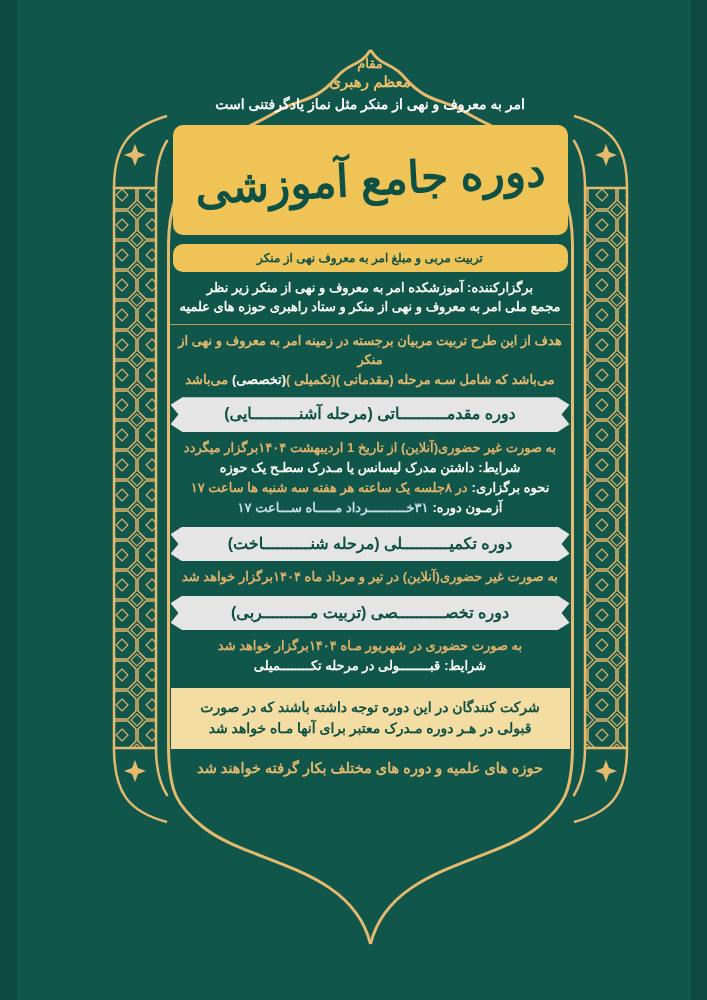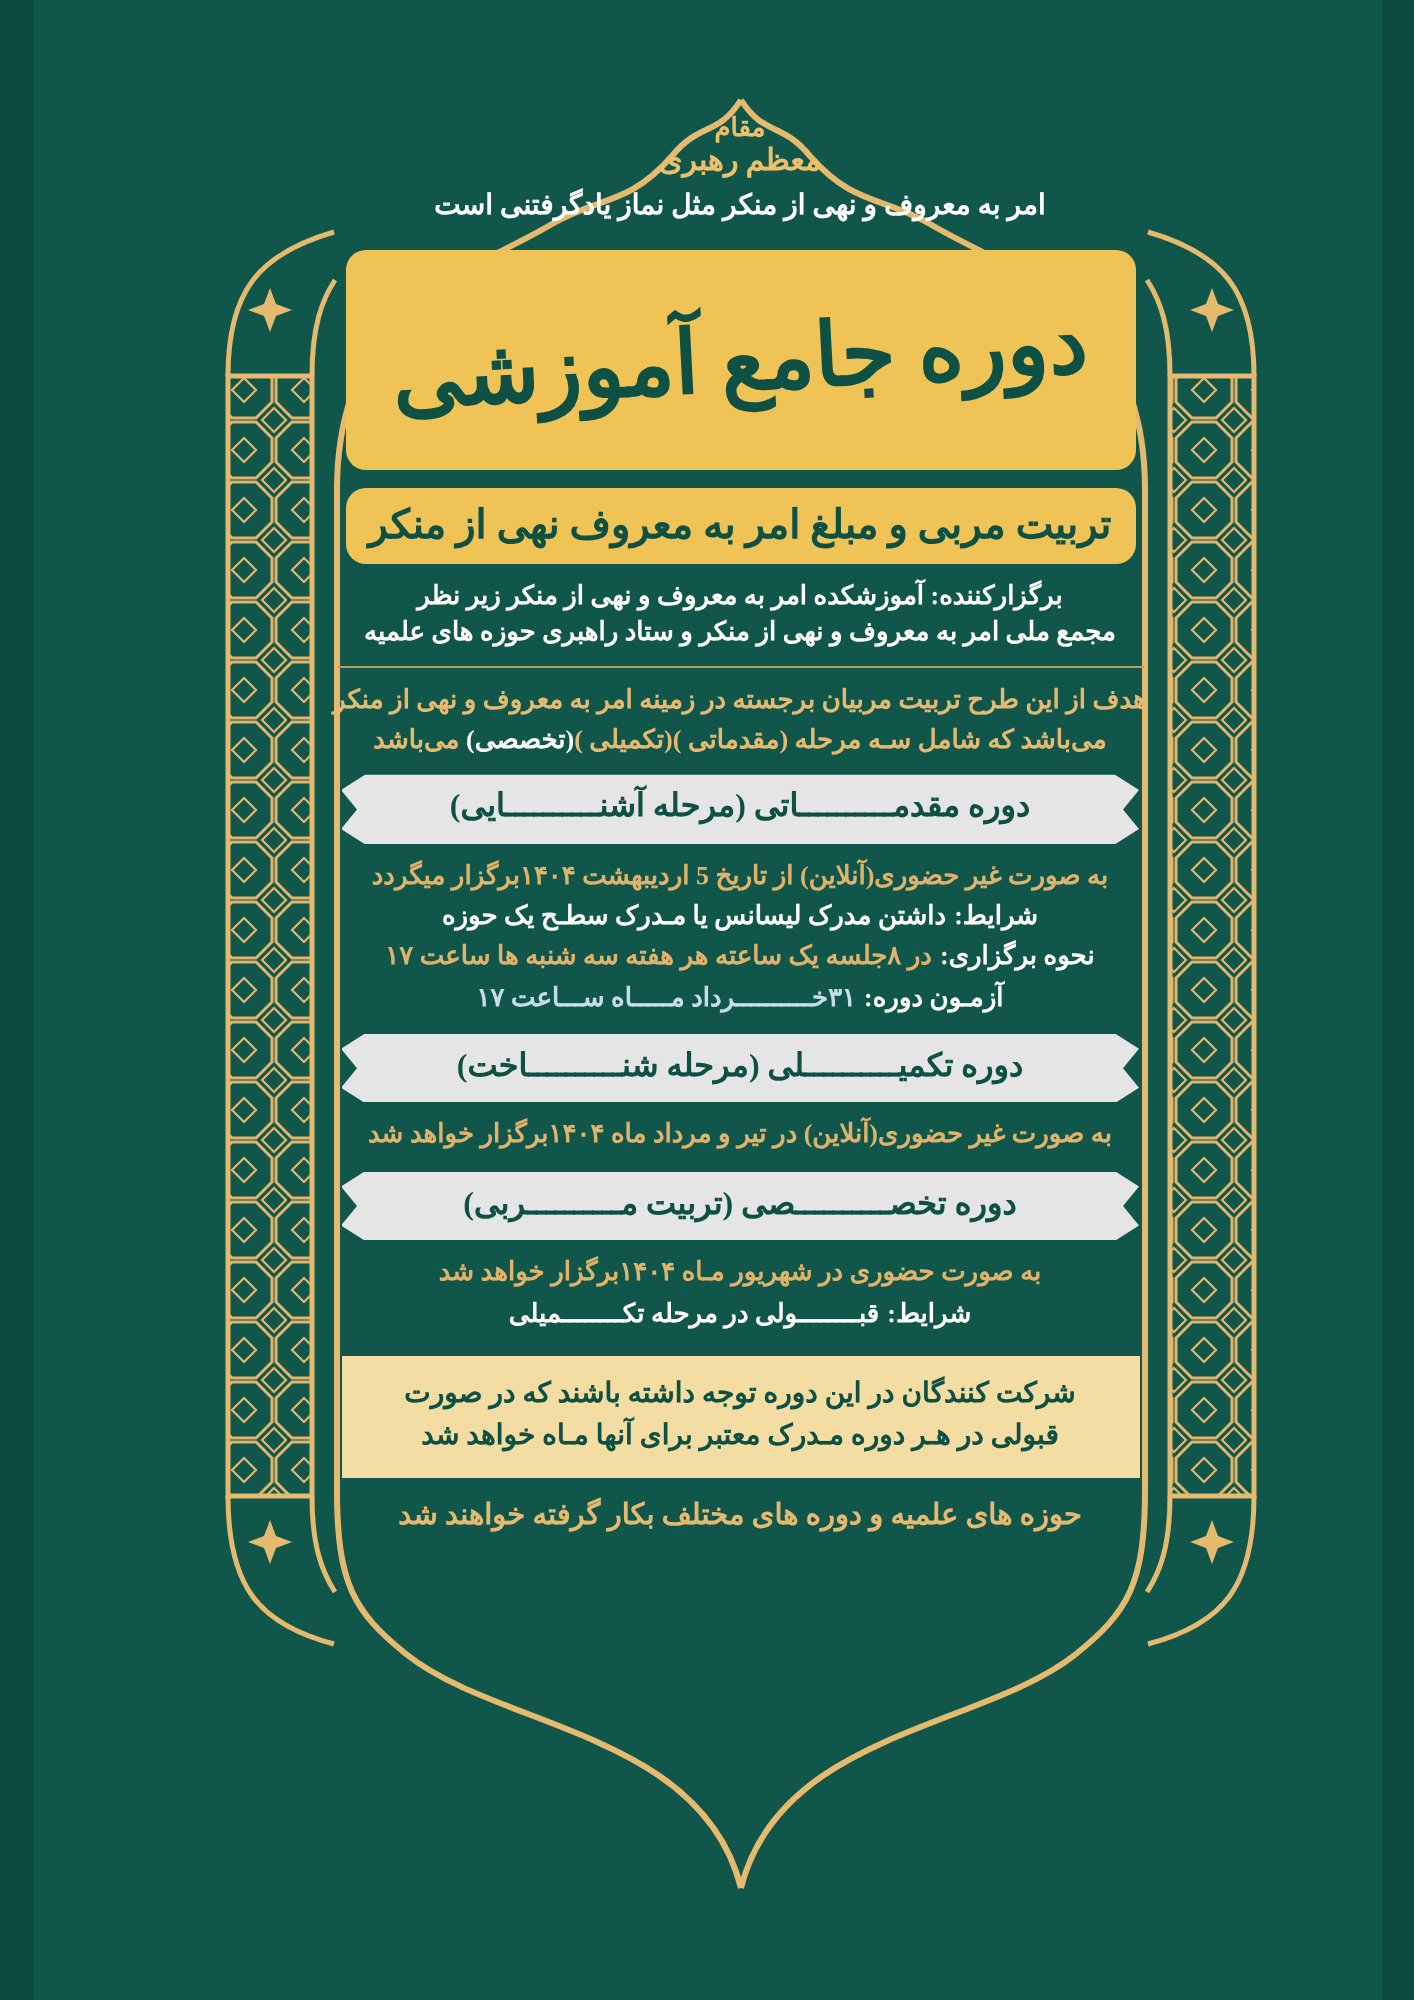"مقام" .poster { font-family: Liberation Serif, serif -> Liberation Sans, sans-serif }
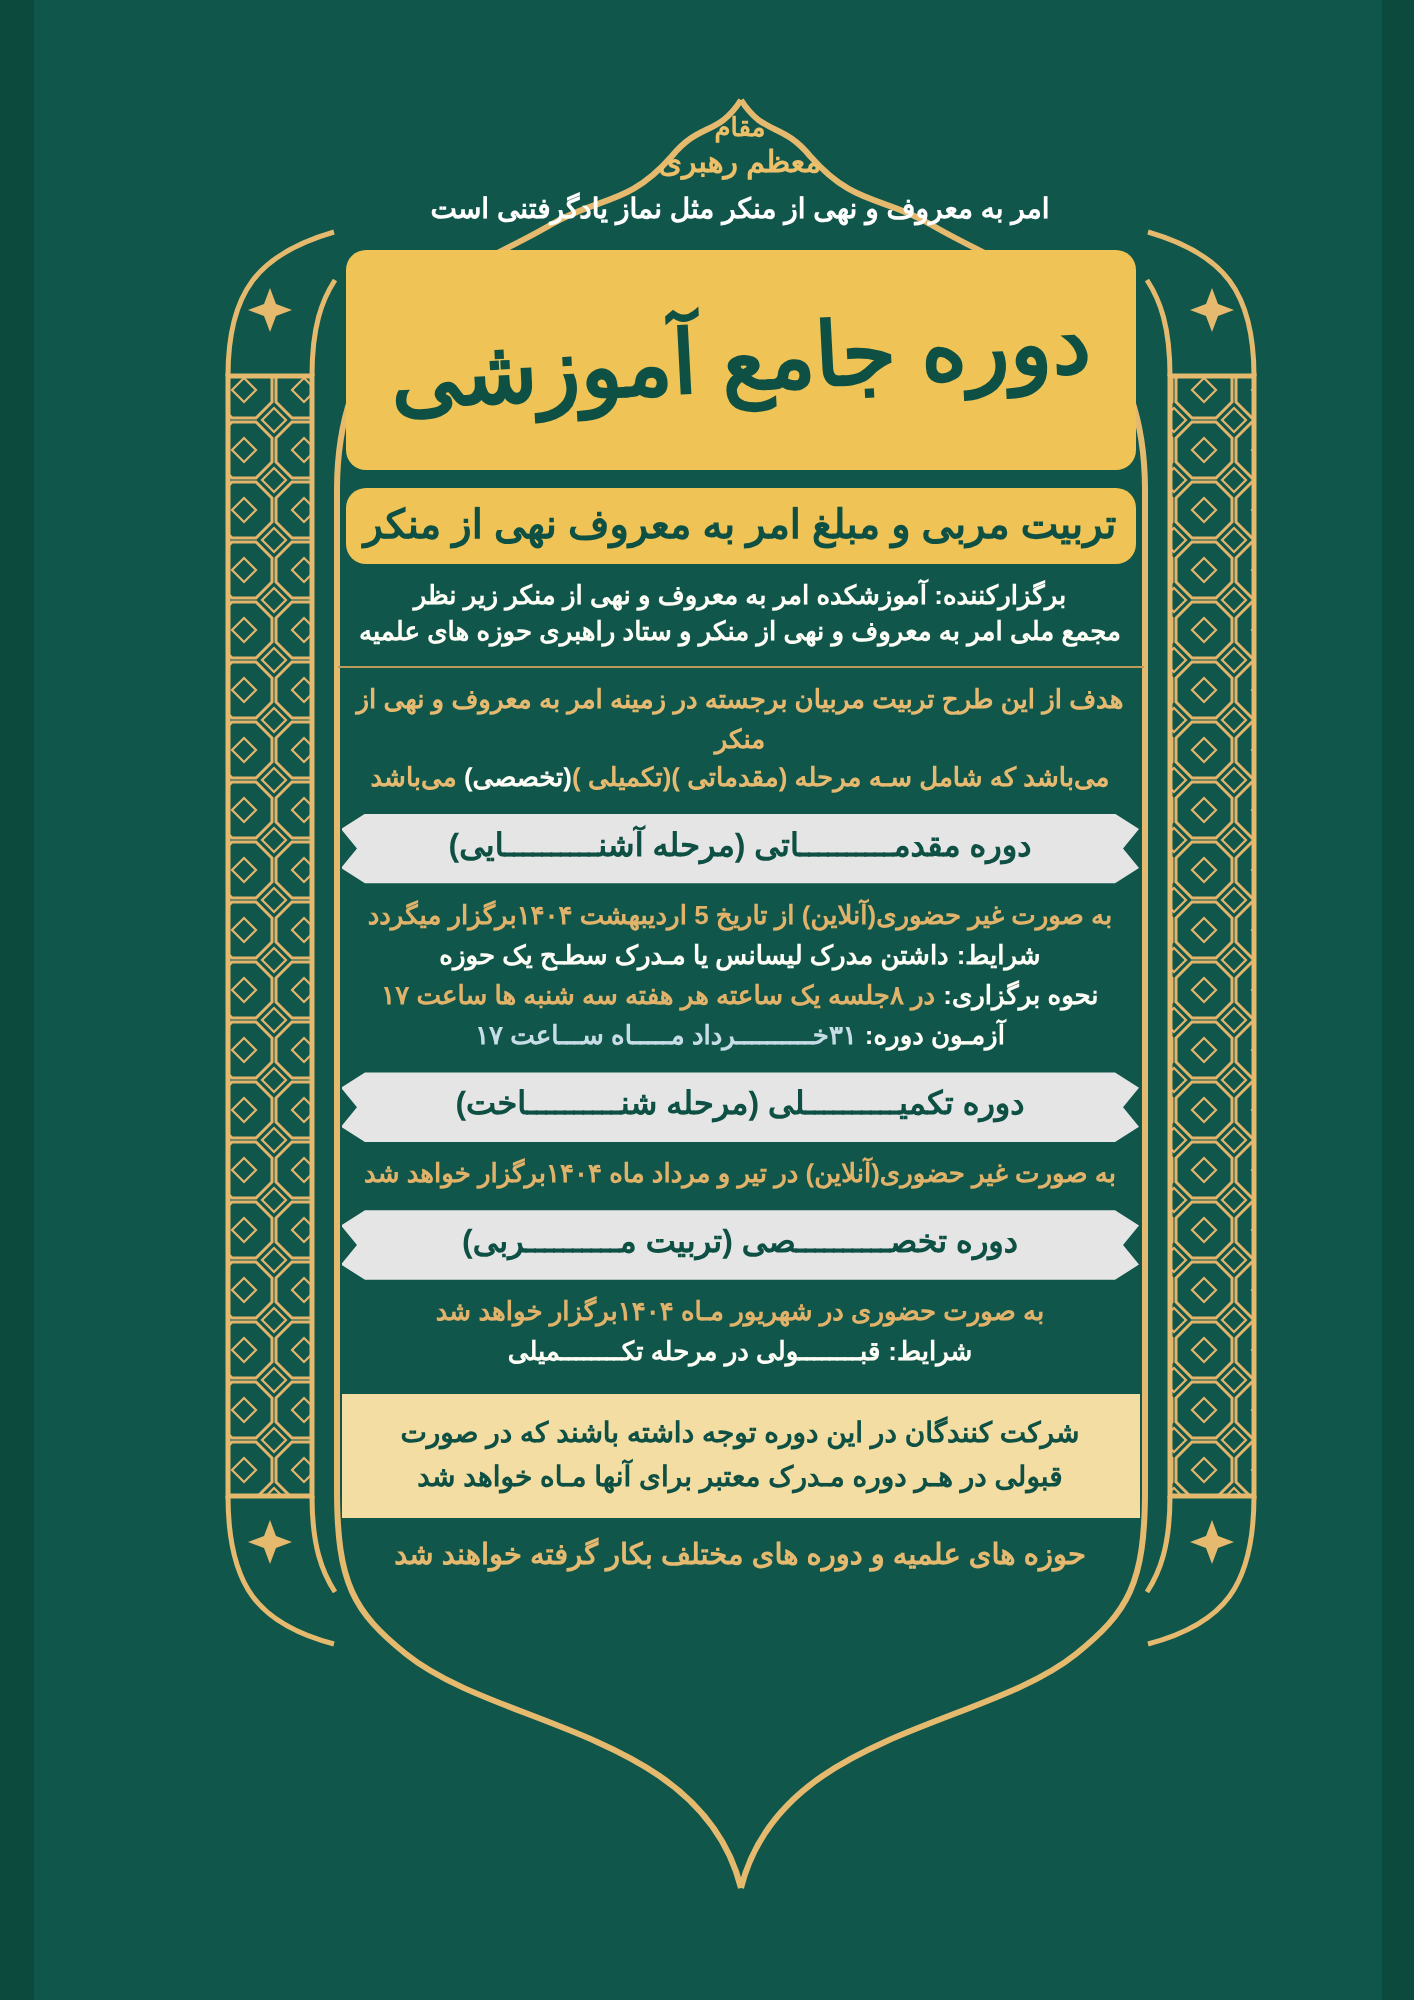"تربیت مربی و مبلغ امر" .band { font-size: 20px -> 12px }
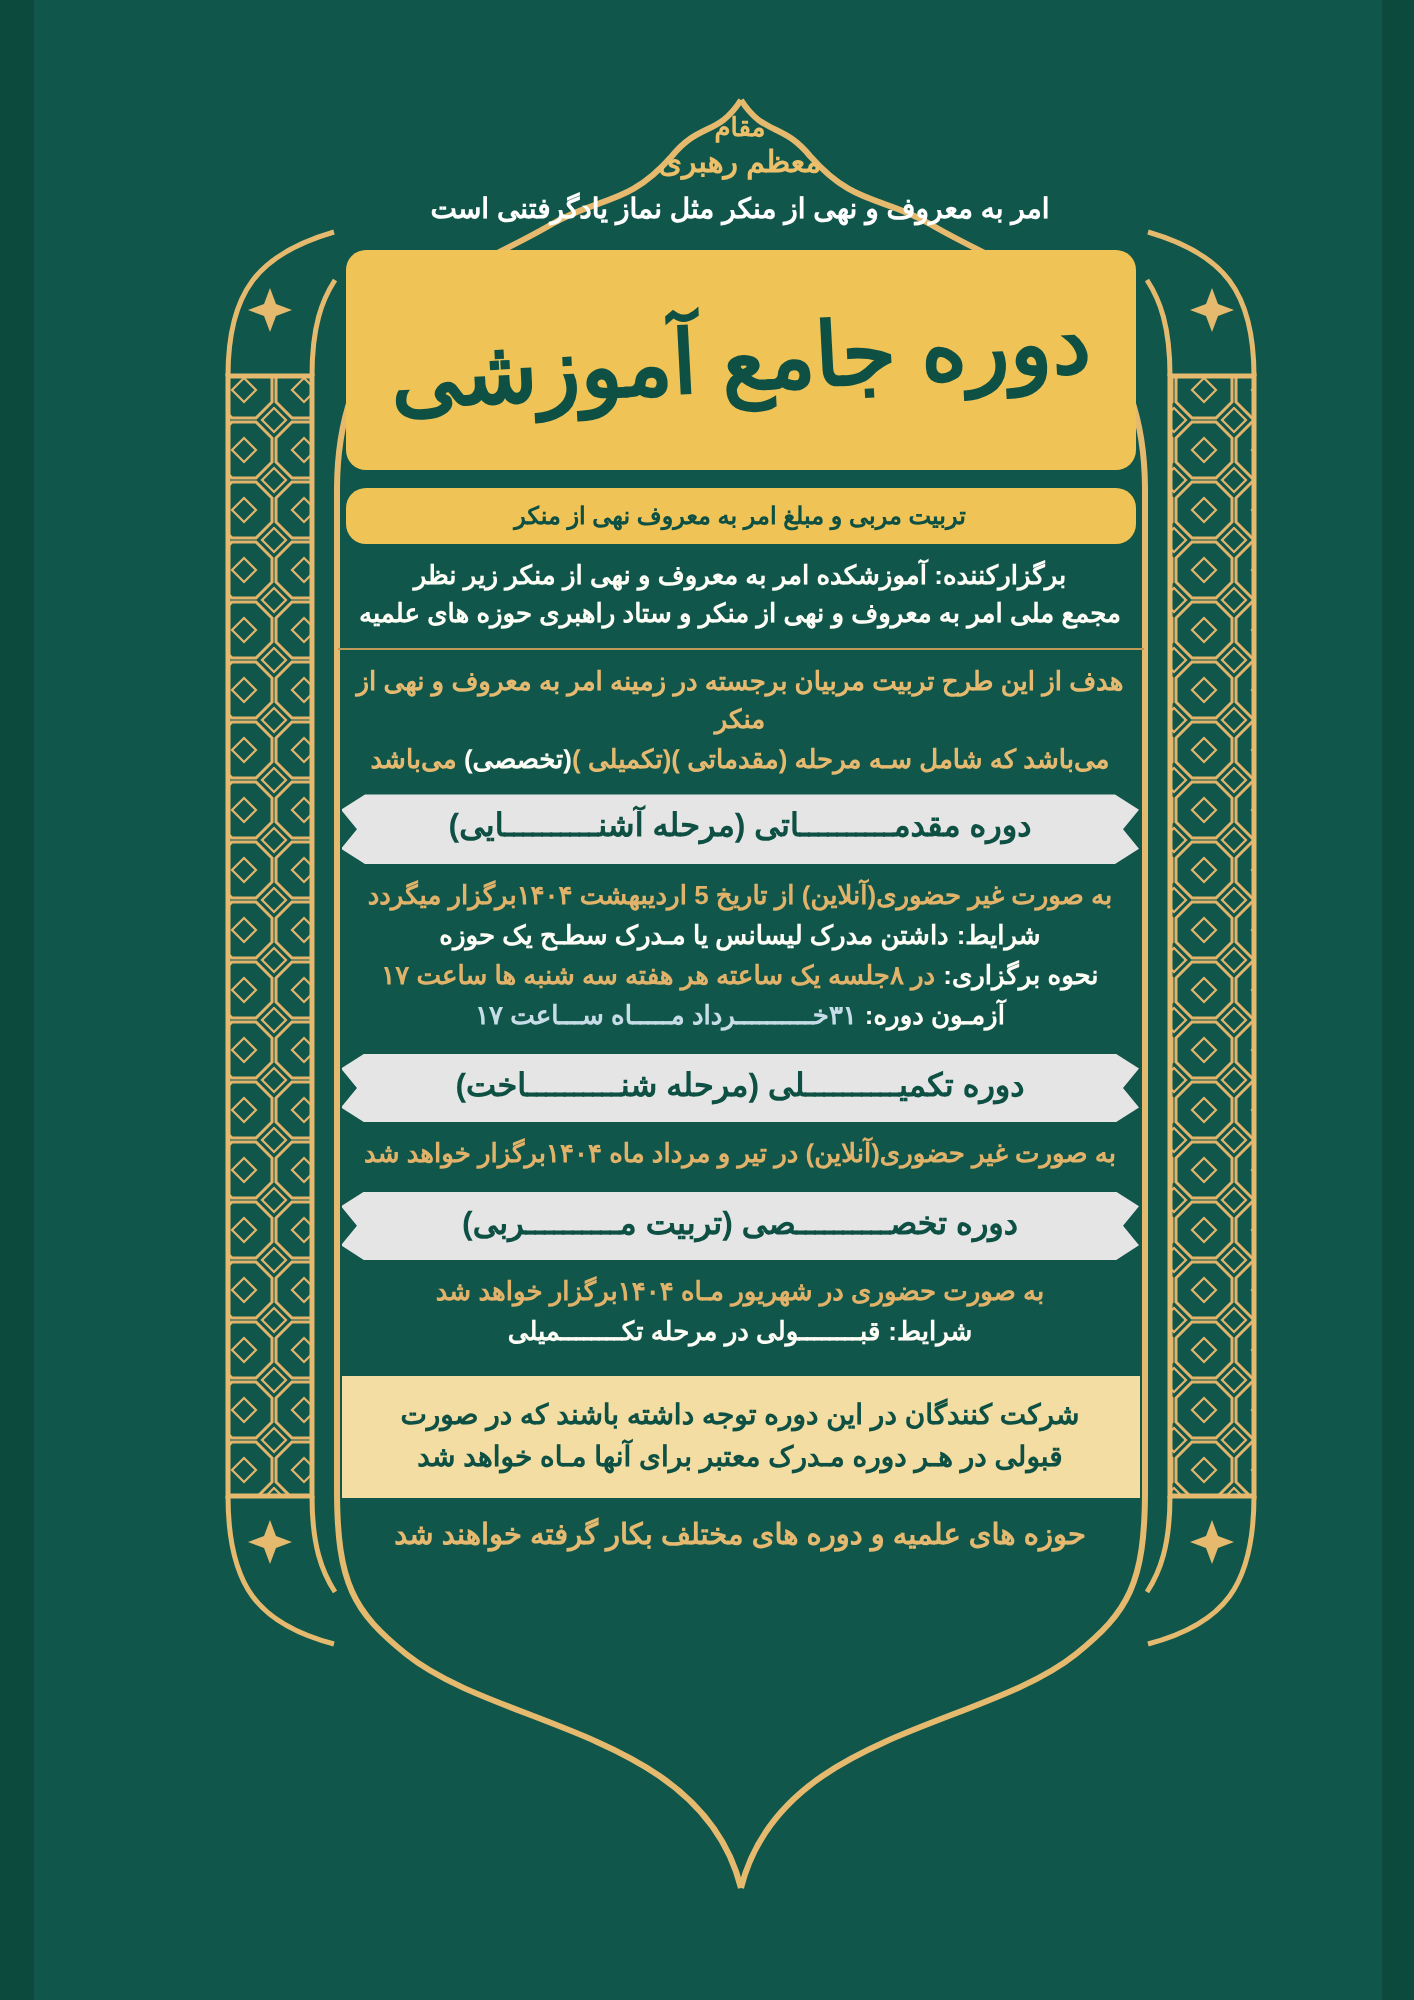"به صورت غیر حضوری(آنلاین) از" div.line { text: 5 -> 1 }
